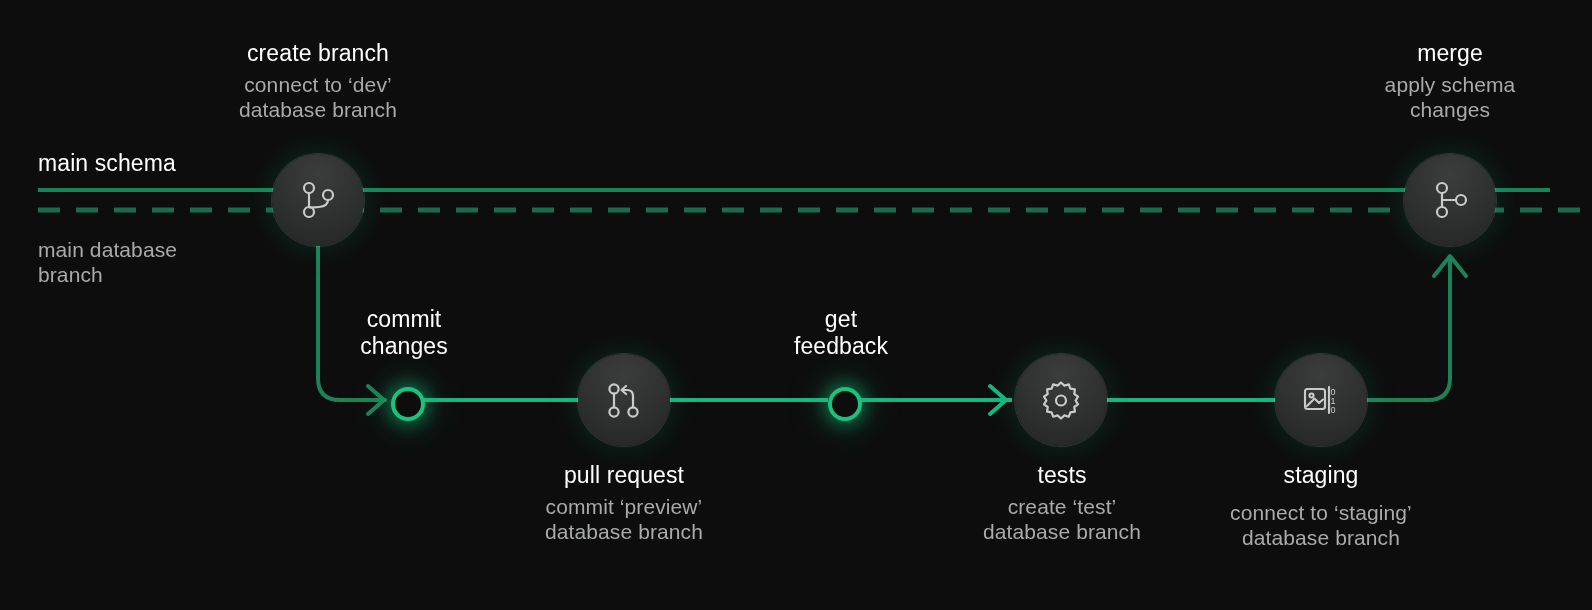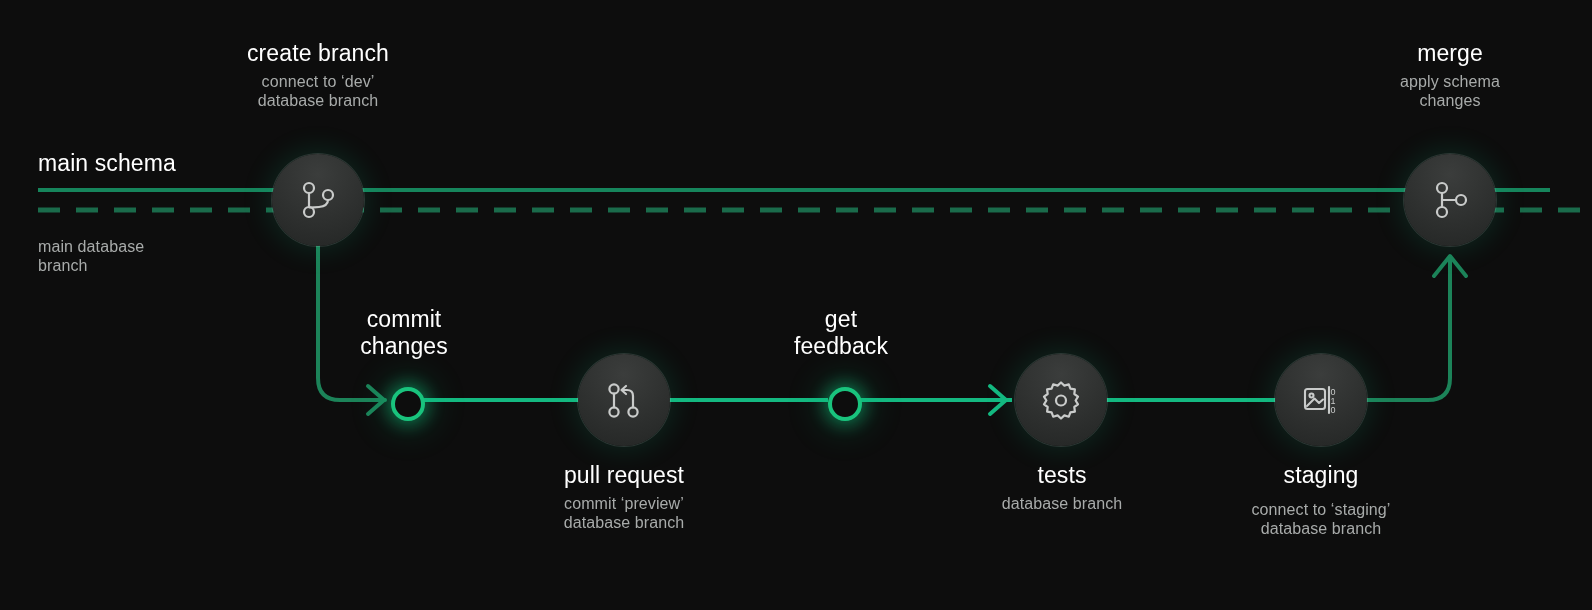"connect to ‘dev’" .sub { font-size: 16px -> 21px }
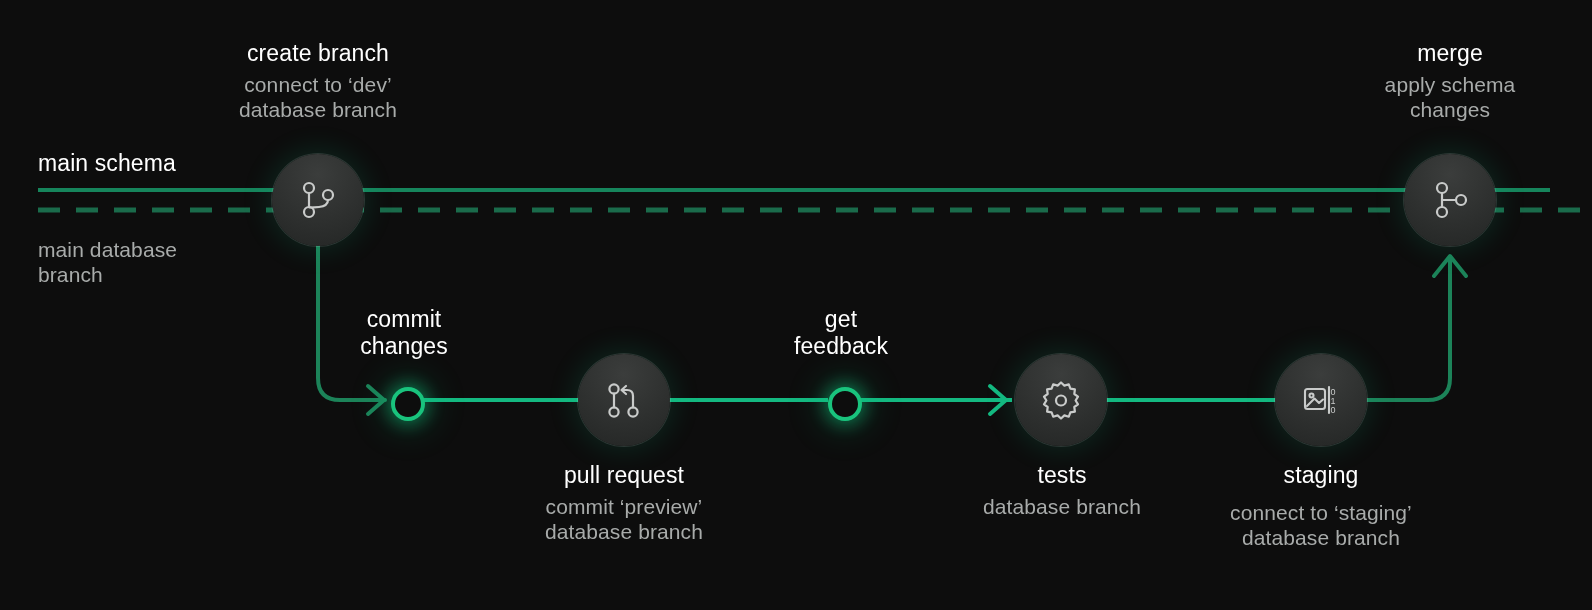"create ‘test’" div { html: none -> <div>create ‘test’</div> }
